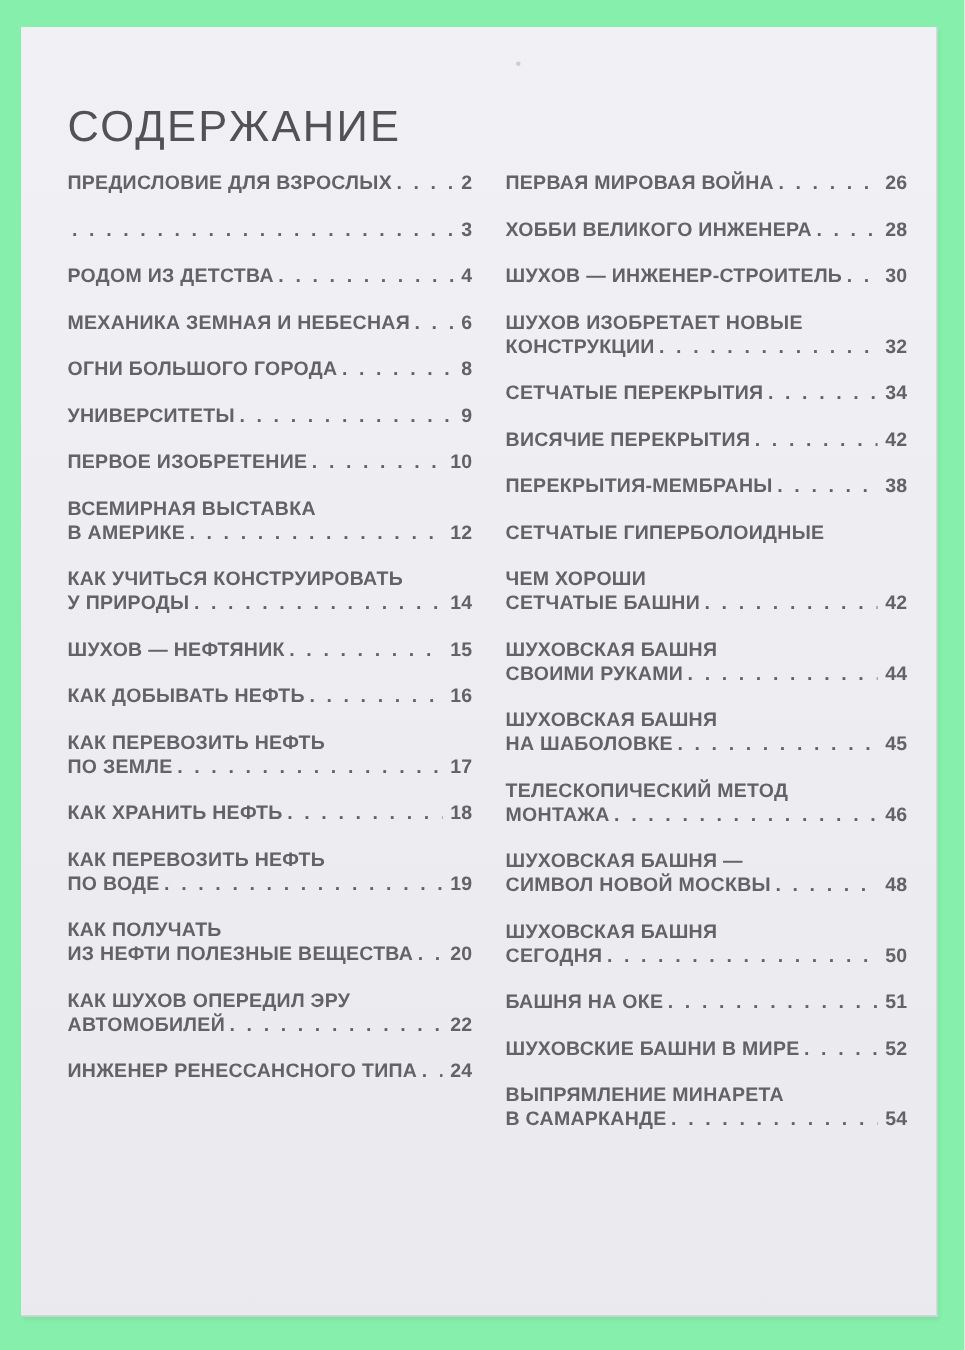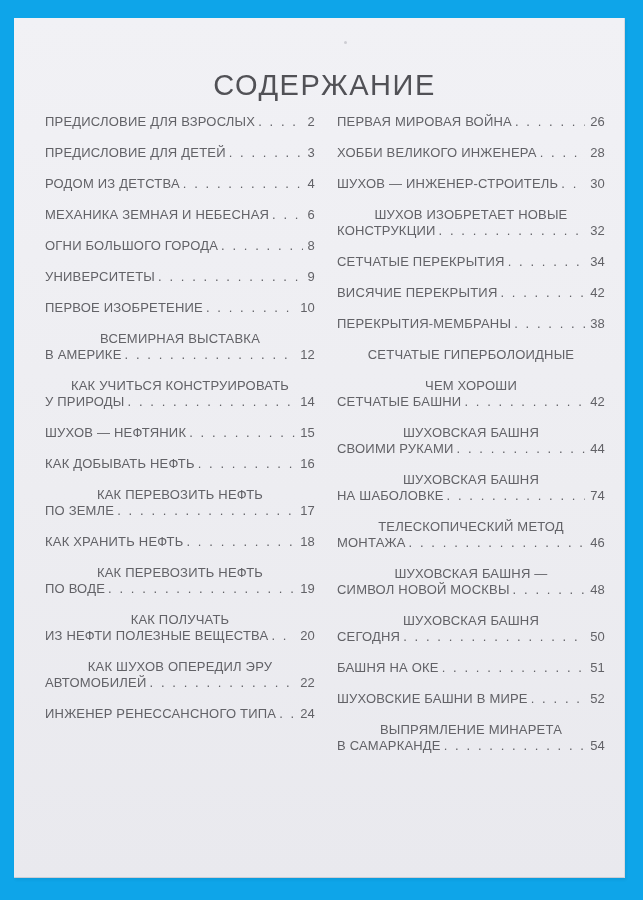"СОДЕРЖАНИЕ" .photo-bg { background: #0ea5e9 -> #86efac; text-align: center -> none }
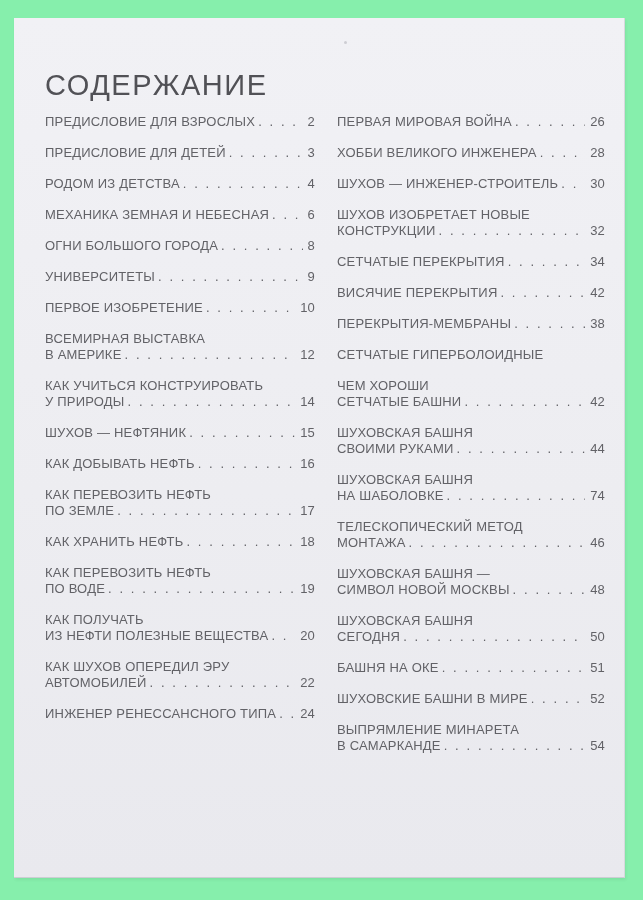"ПРЕДИСЛОВИЕ ДЛЯ ВЗРОСЛЫХ" .columns { font-weight: none -> bold }
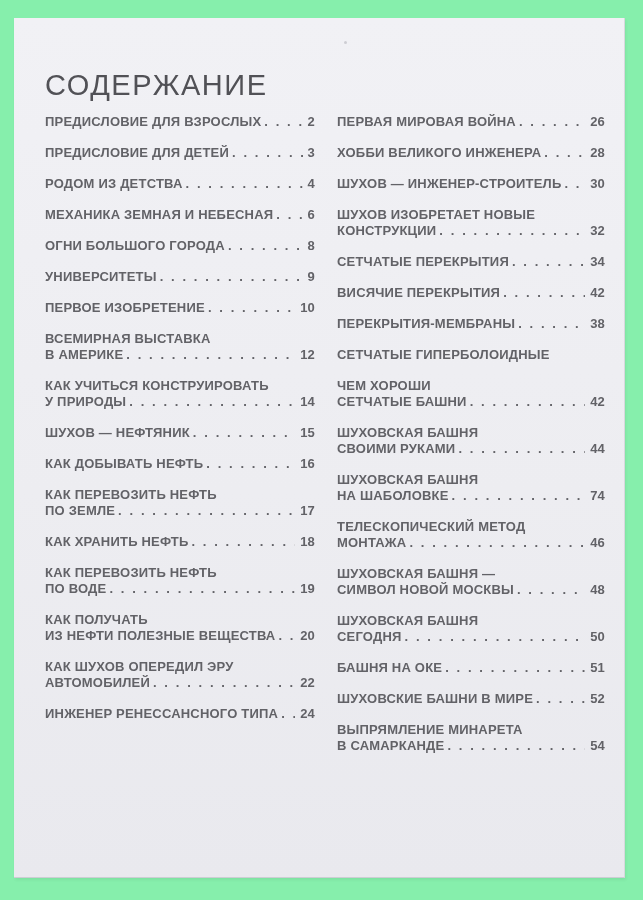"ПРЕДИСЛОВИЕ ДЛЯ ДЕТЕЙ" span.toc-text { html: <span>ПРЕДИСЛОВИЕ ДЛЯ ДЕТЕЙ</span> -> none }
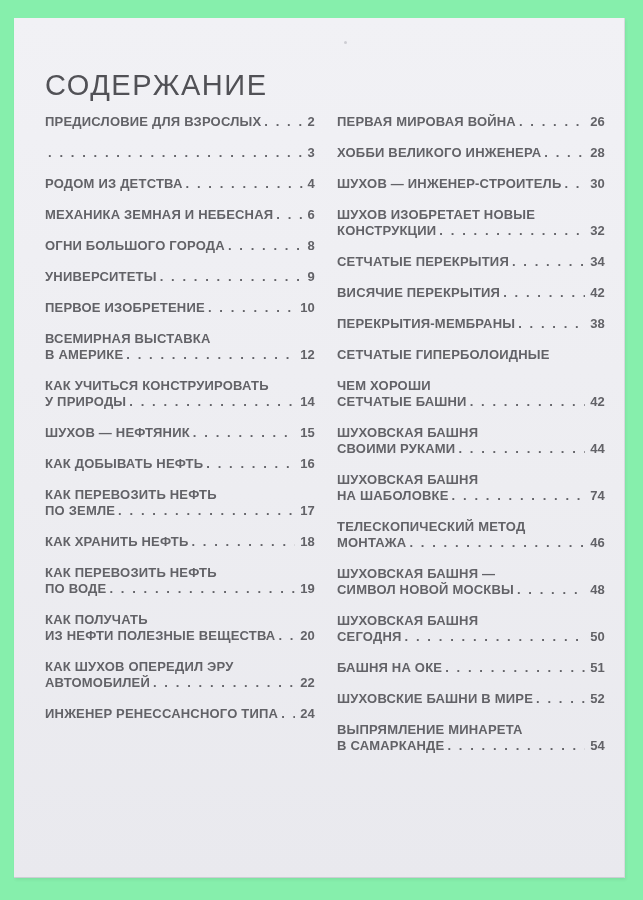"74" span.toc-pagenum { text: 74 -> 45 }
